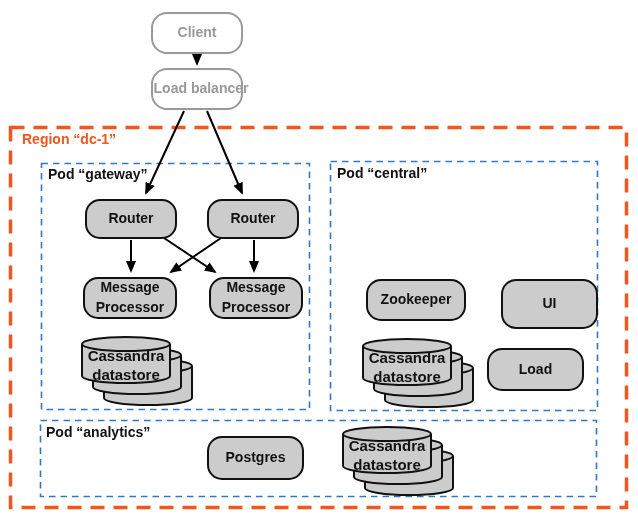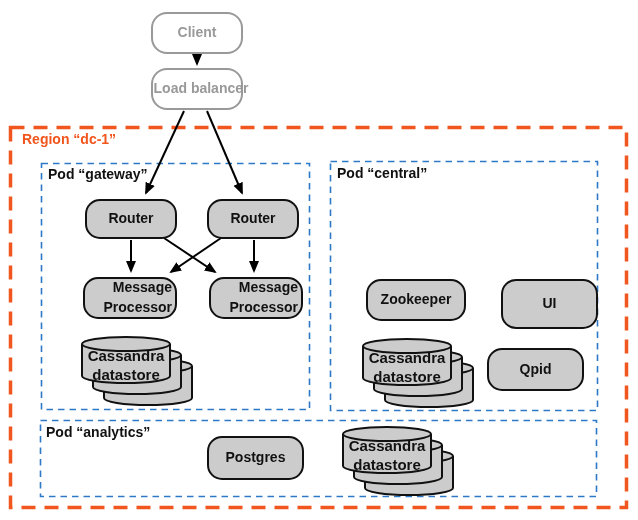"Client" .node { text-align: right -> center }
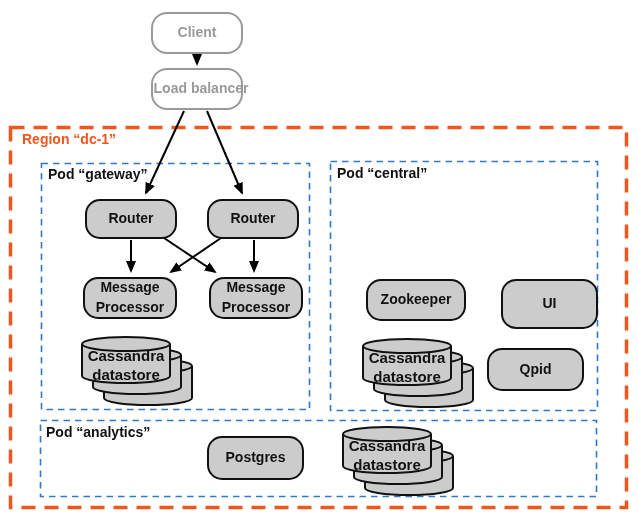"Qpid" div.node { text: Qpid -> Load }
